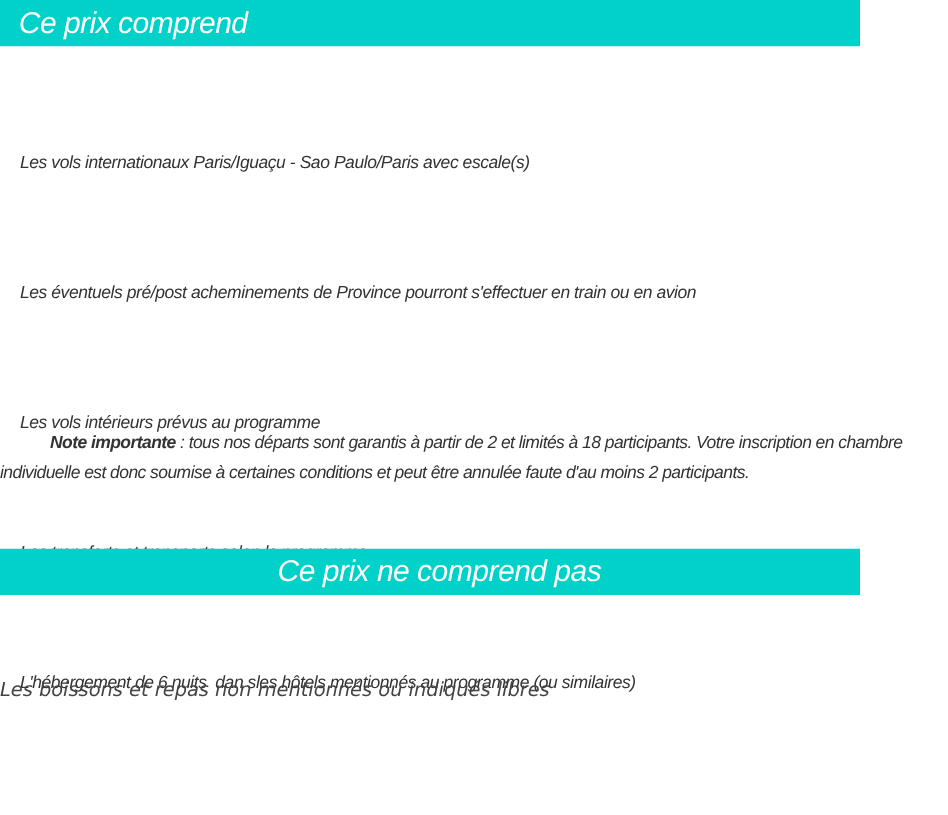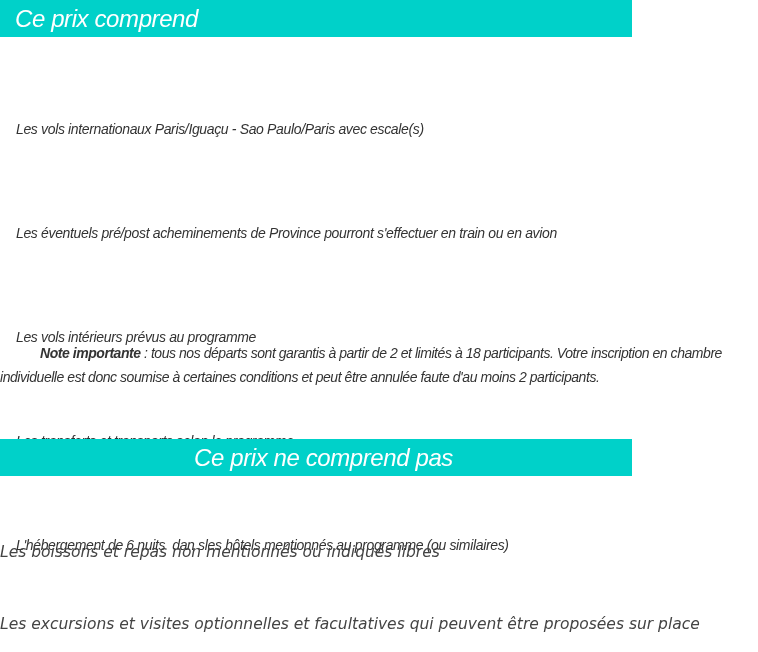"Ce prix comprend" .section-bar { width: 632px -> 688px }
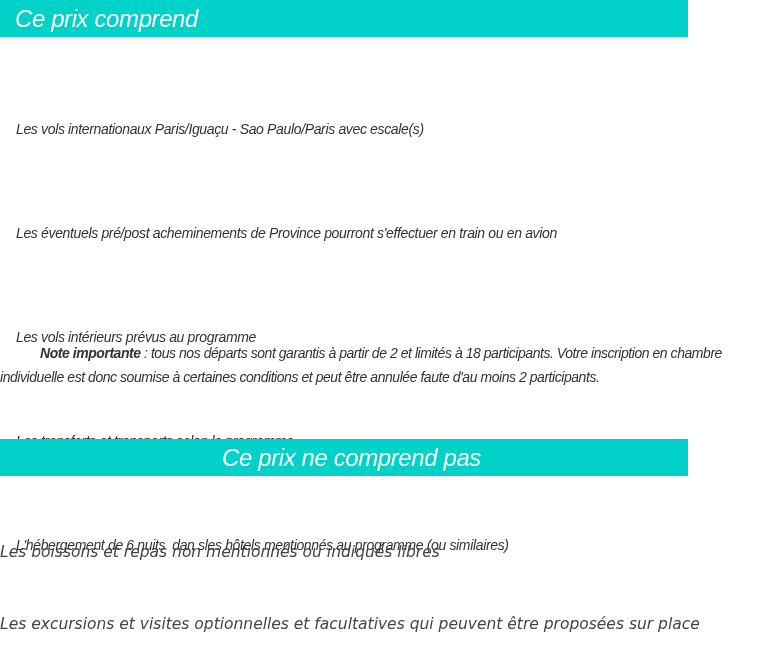"Les excursions et visites optionnelles" li { html: <li>Les excursions et visites optionnelles et facultatives qui peuvent être proposées sur place</li> -> none }
